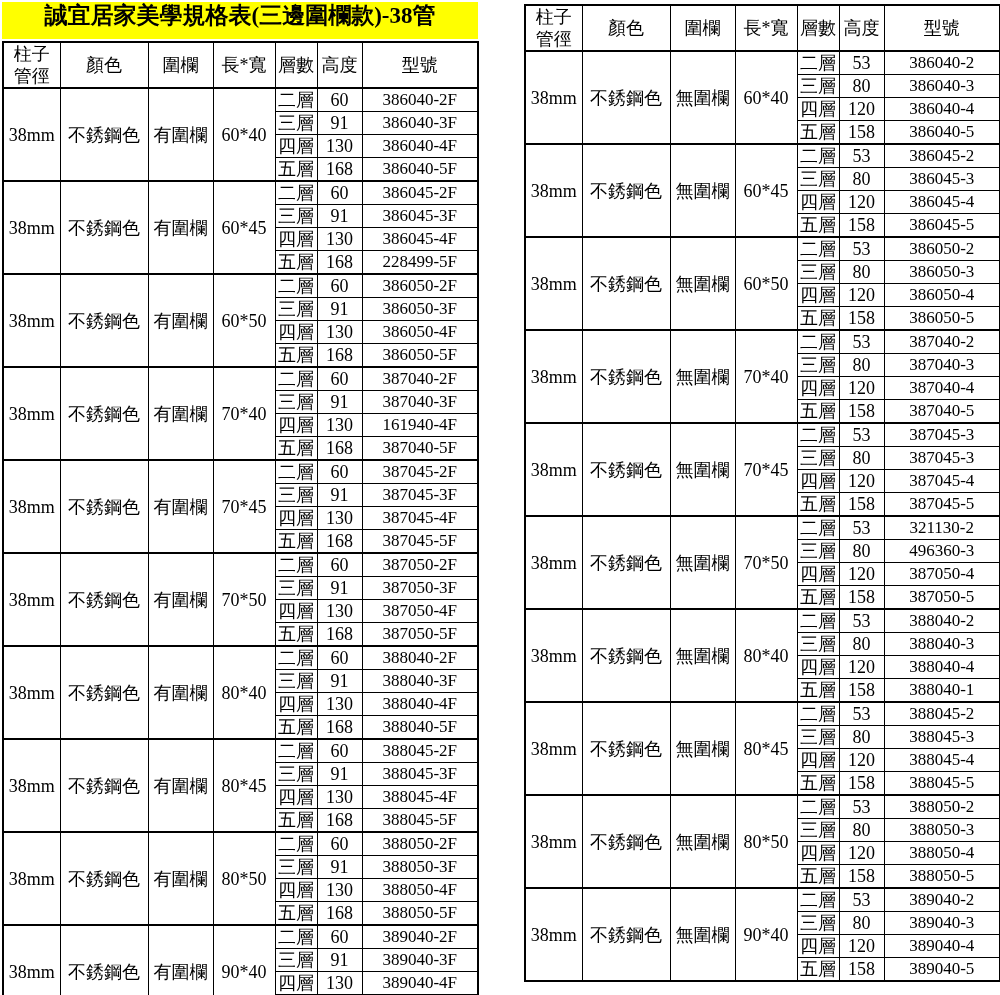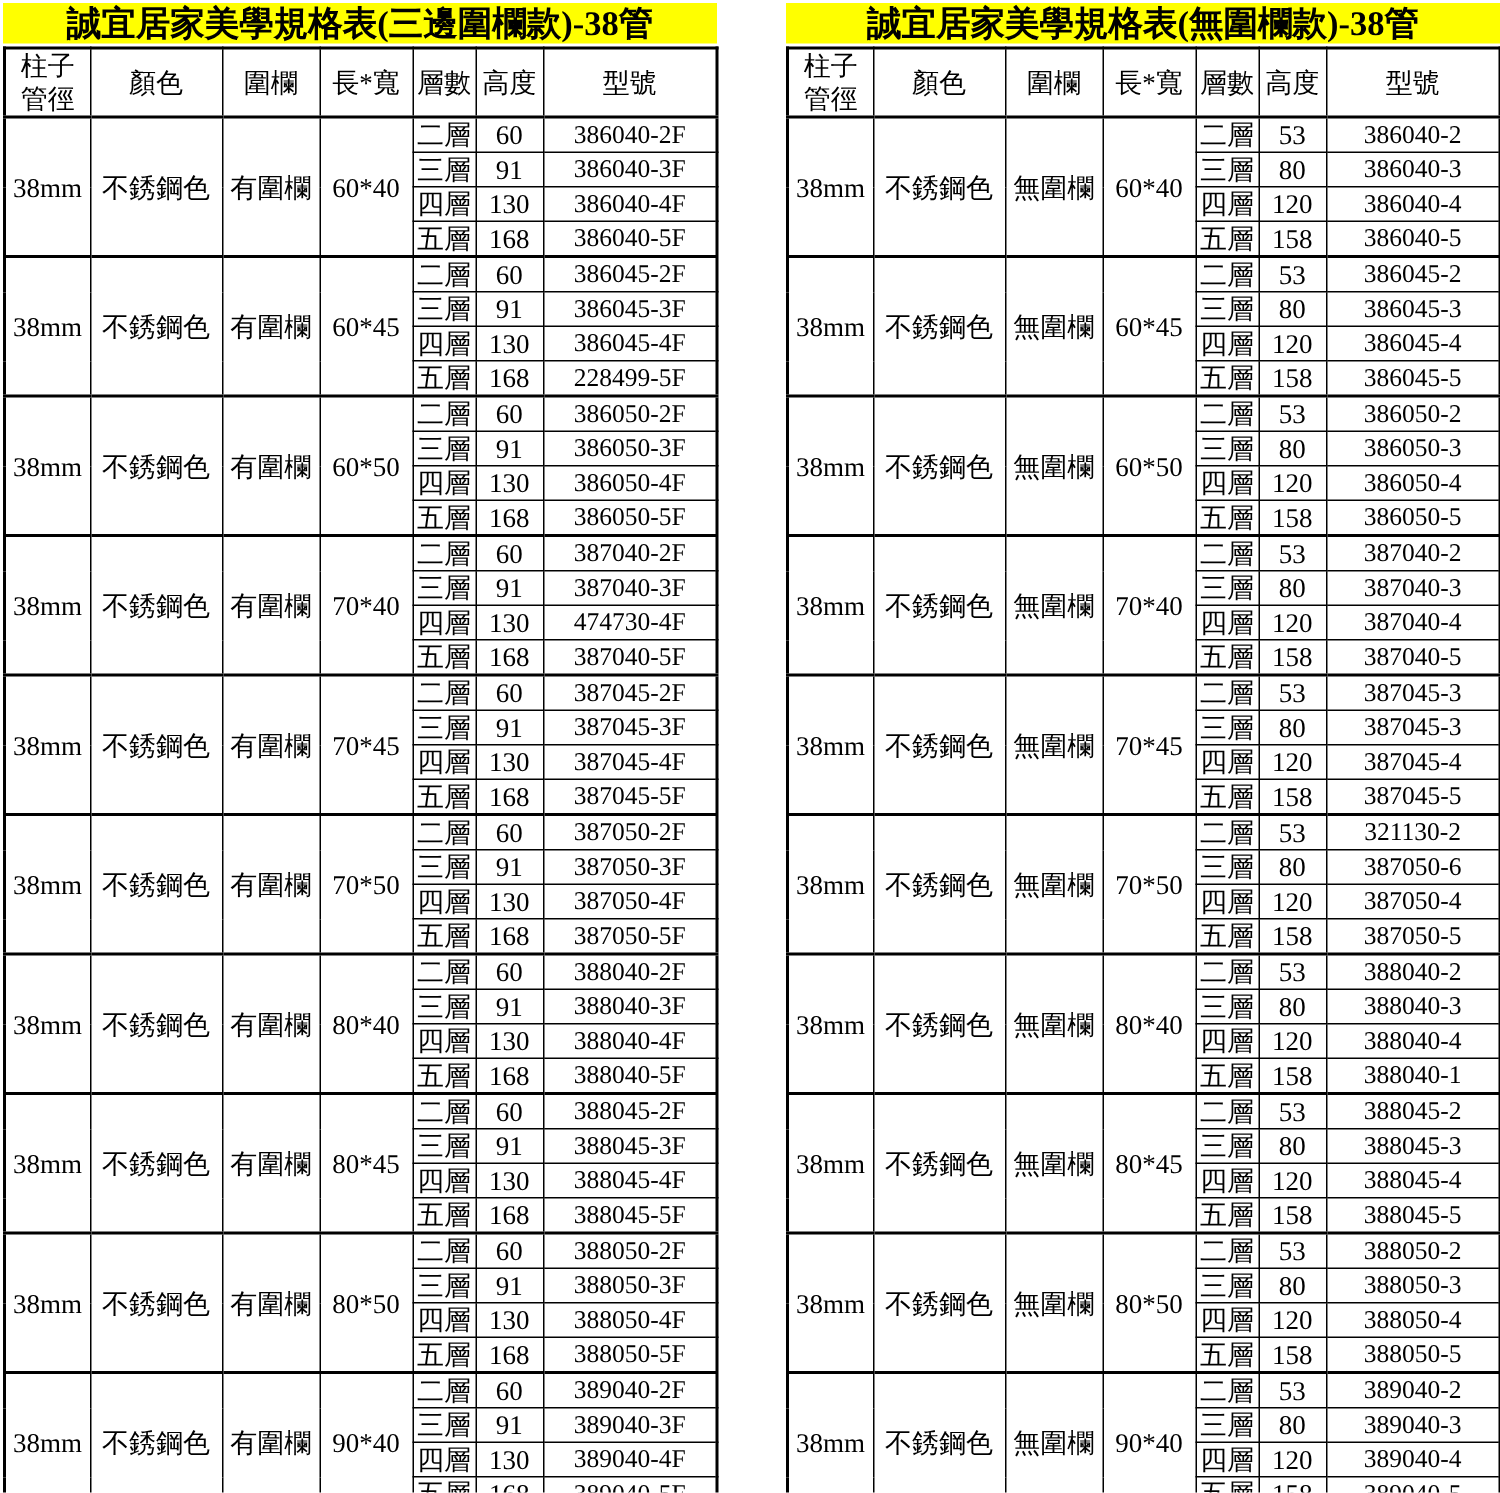"誠宜居家美學規格表(三邊圍欄款)-38管" .sheet-title { height: 27px -> 37px }
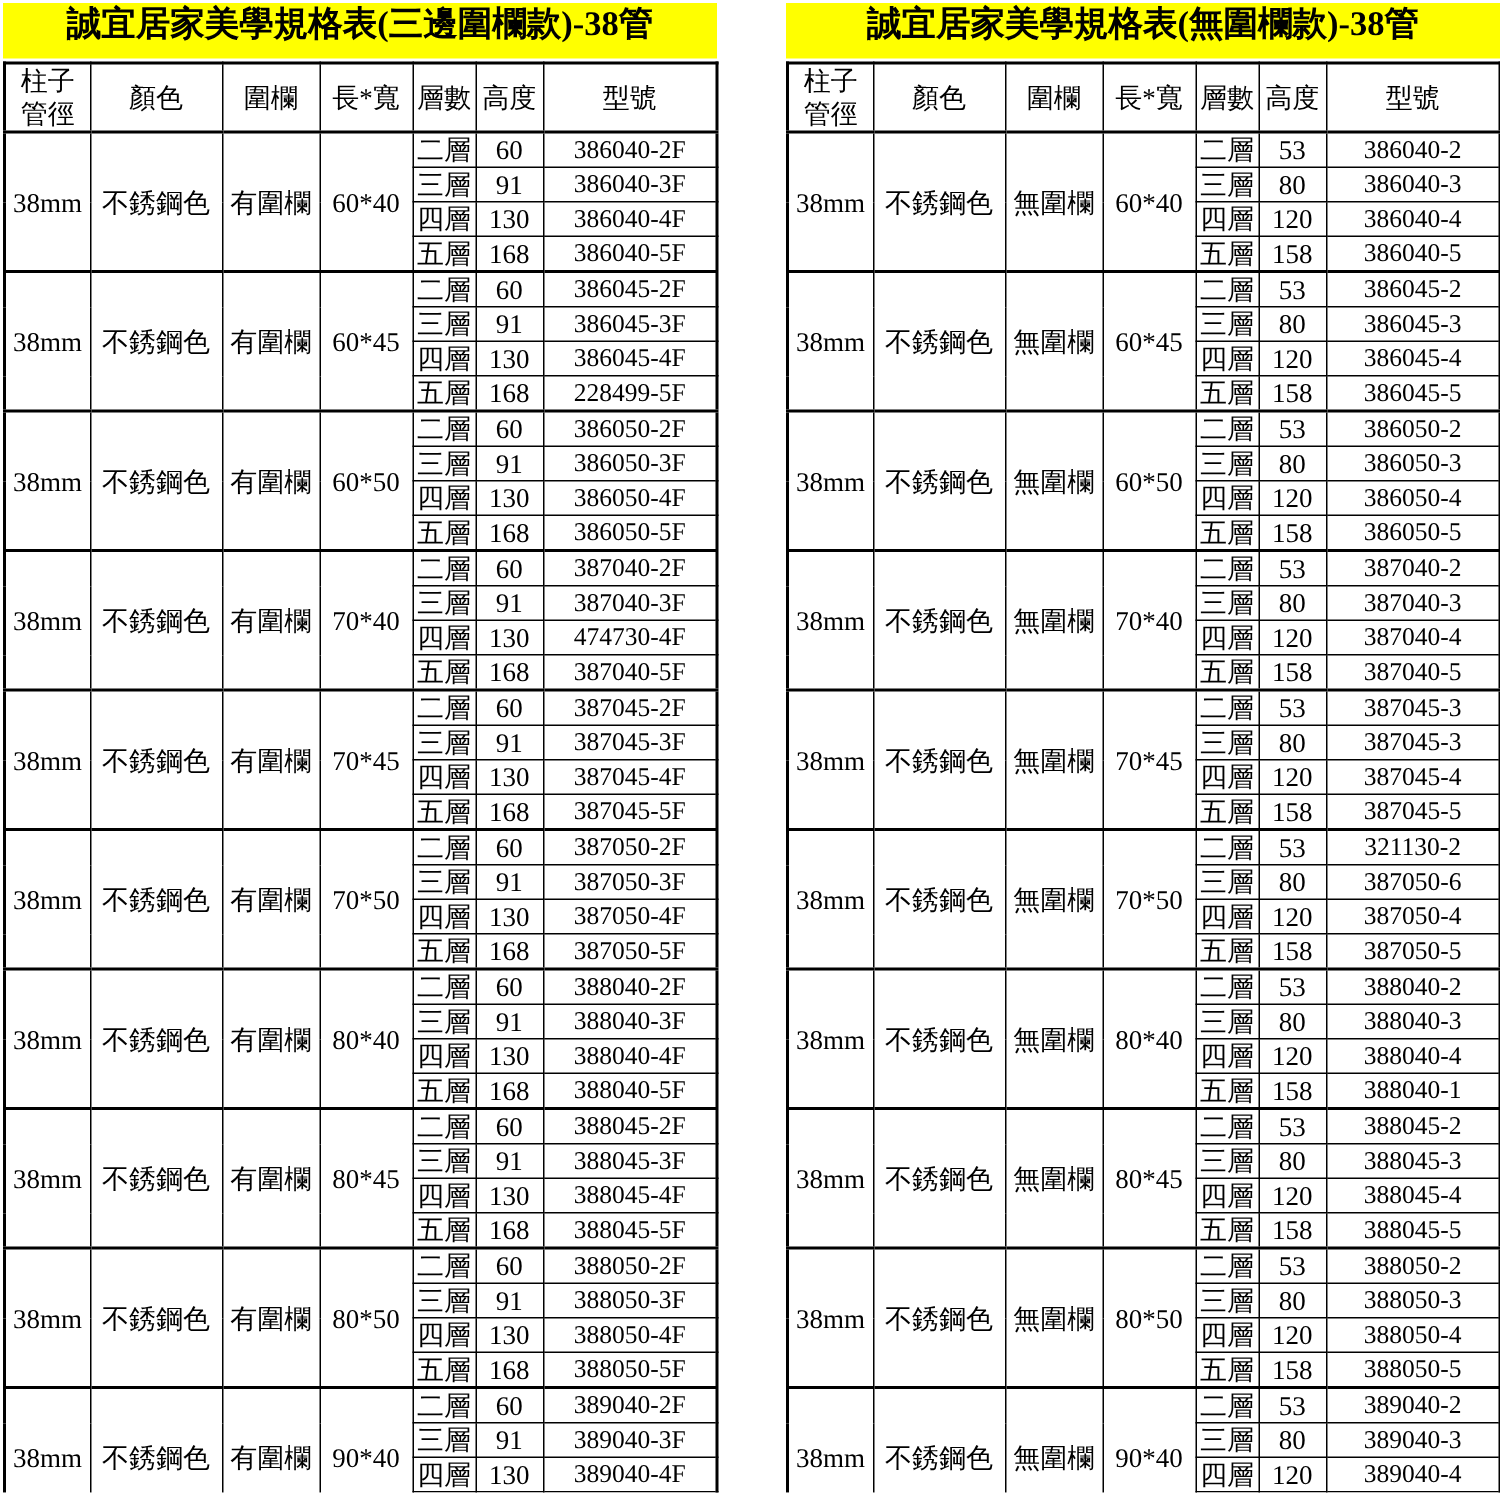"誠宜居家美學規格表(無圍欄款)-38管" div.sheet-title { html: <div>誠宜居家美學規格表(無圍欄款)-38管</div> -> none }
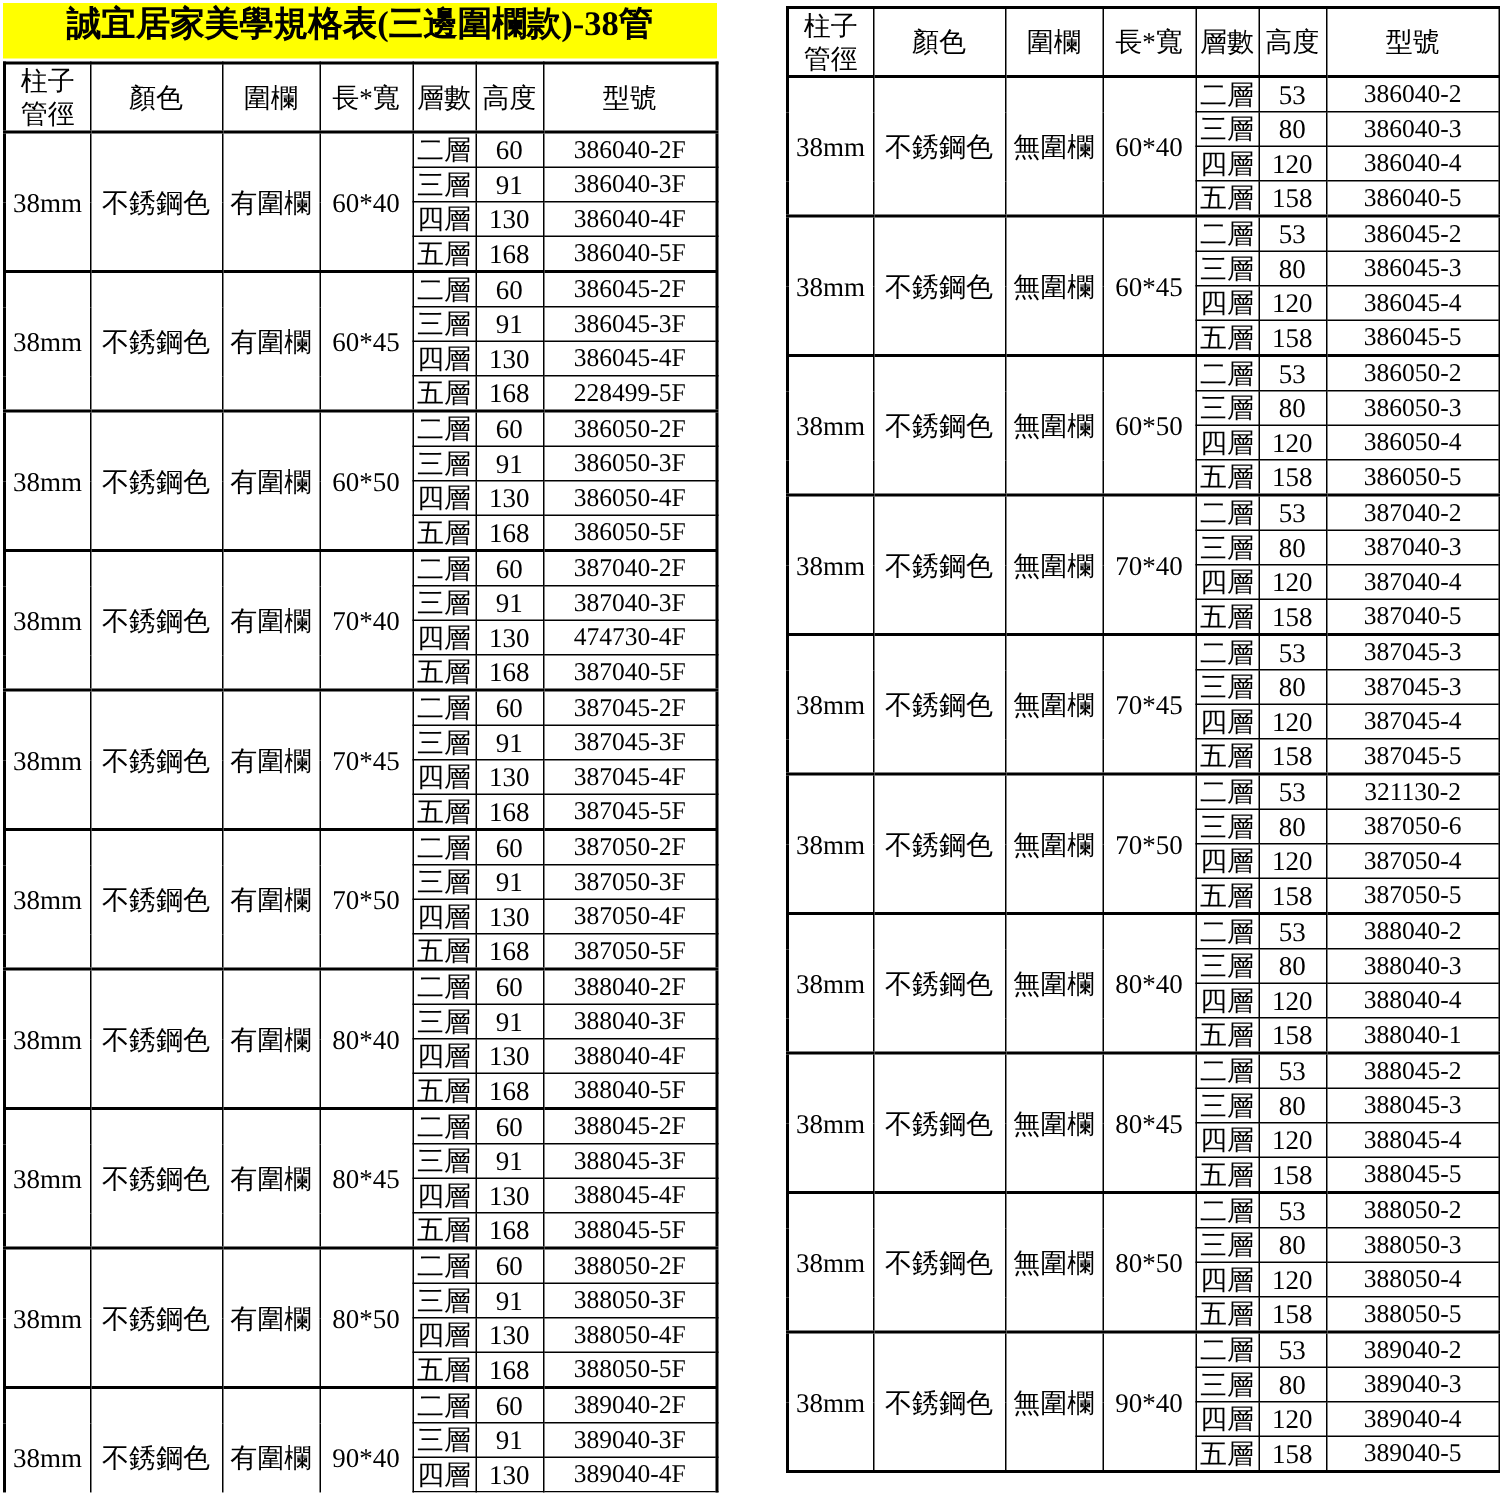"474730-4F" td.model-cell { text: 474730-4F -> 161940-4F }
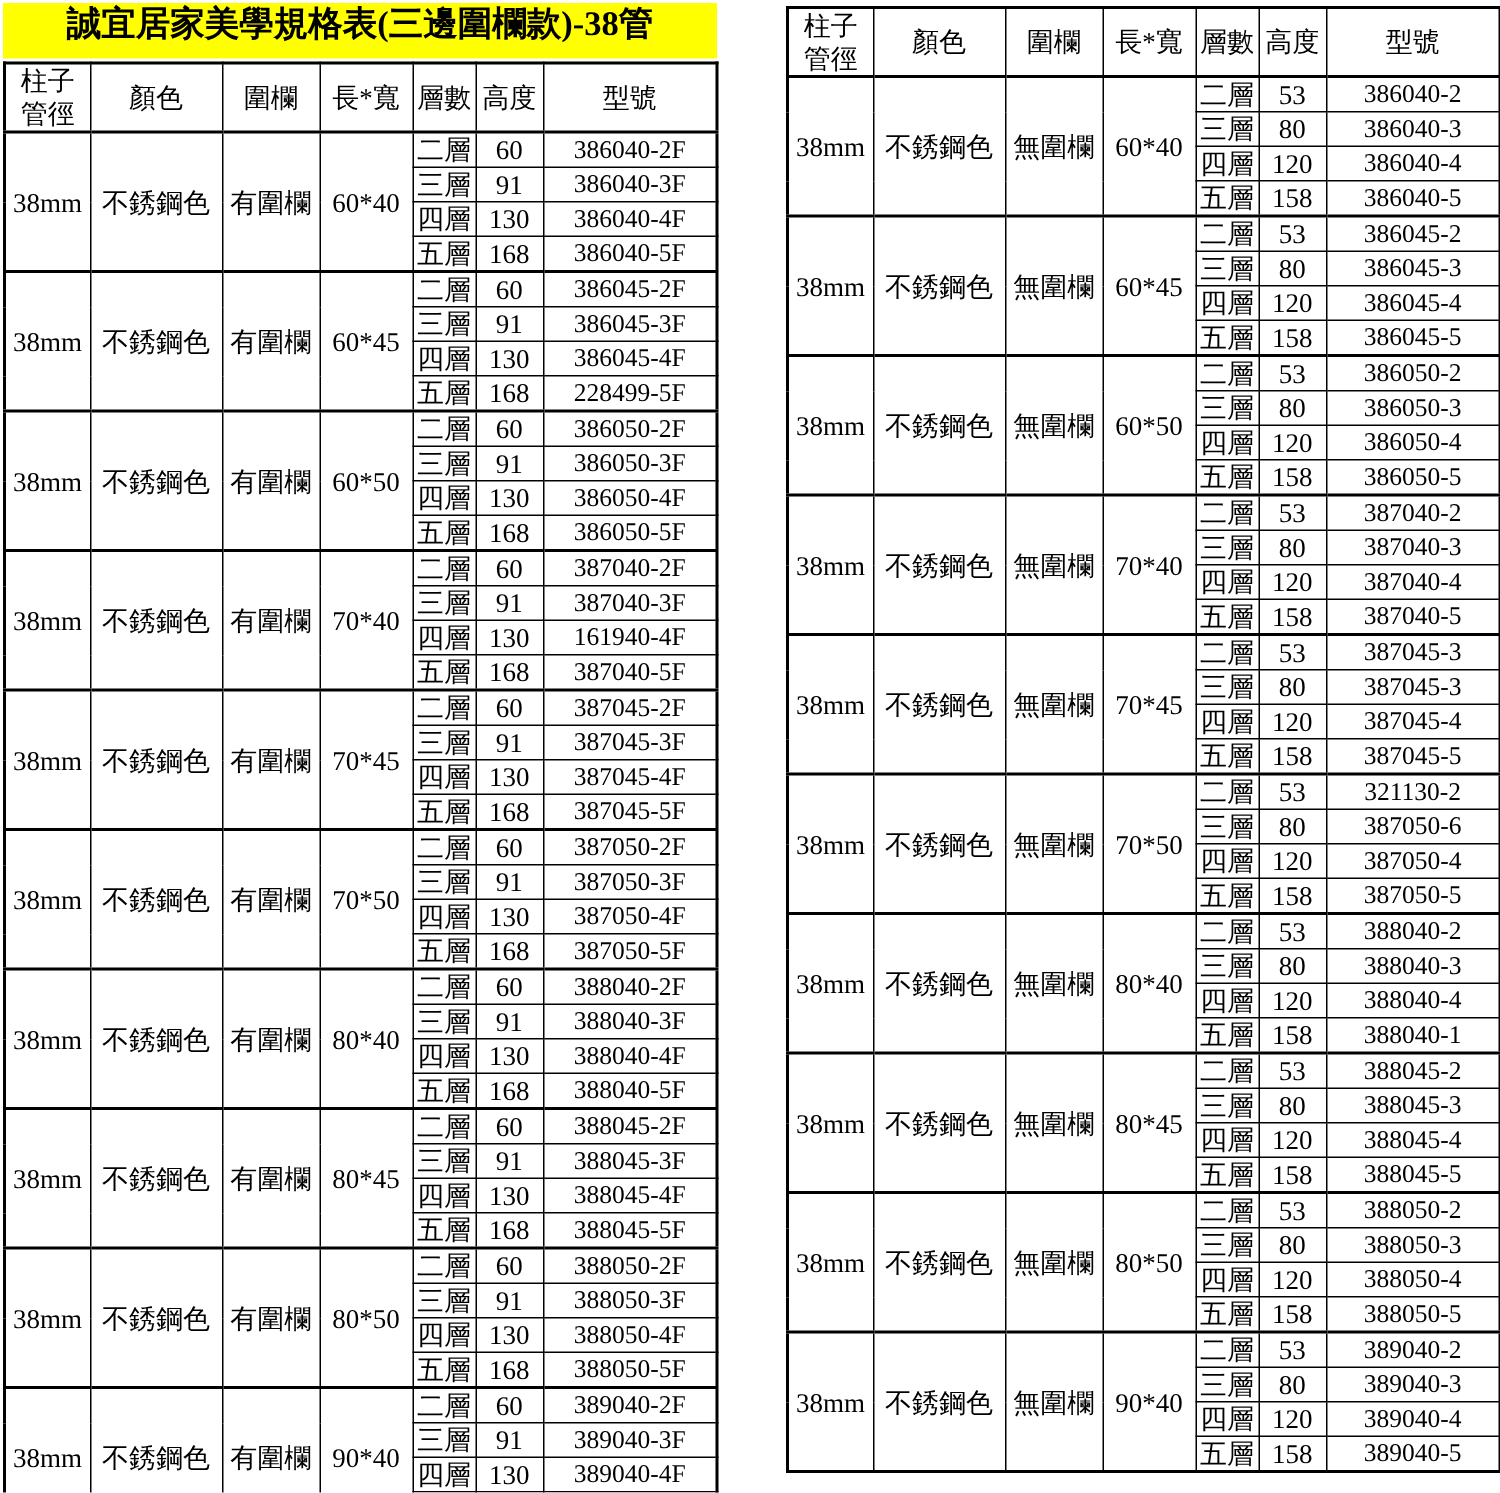"387050-6" td.model-cell { text: 387050-6 -> 496360-3 }
